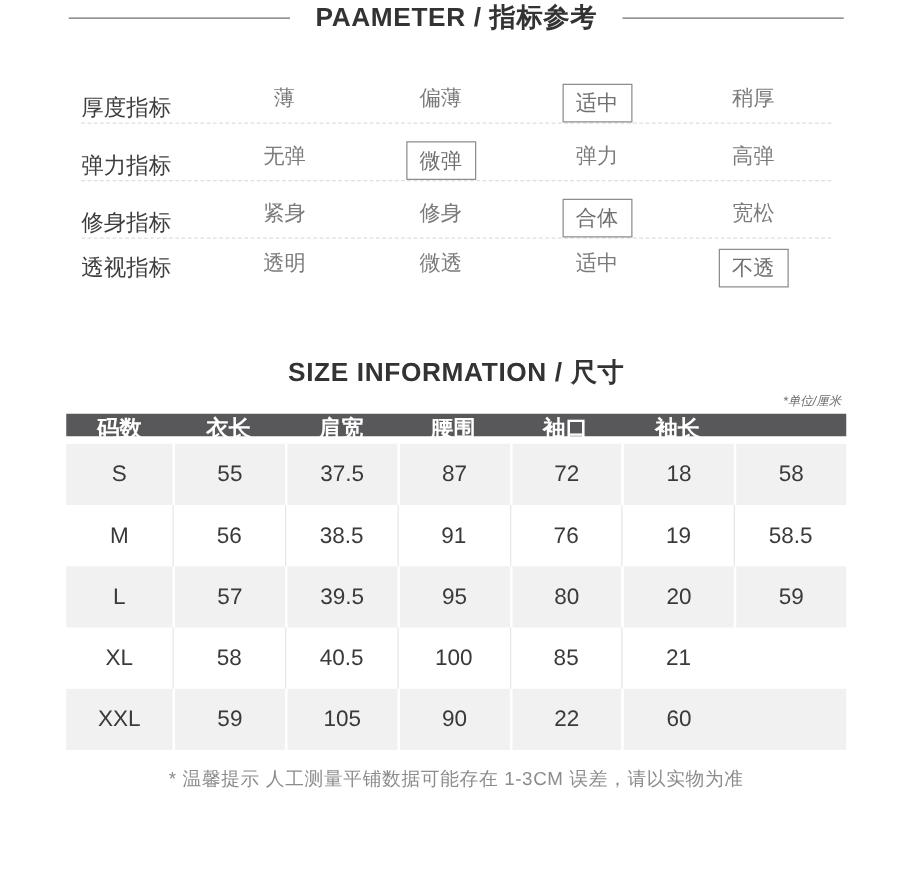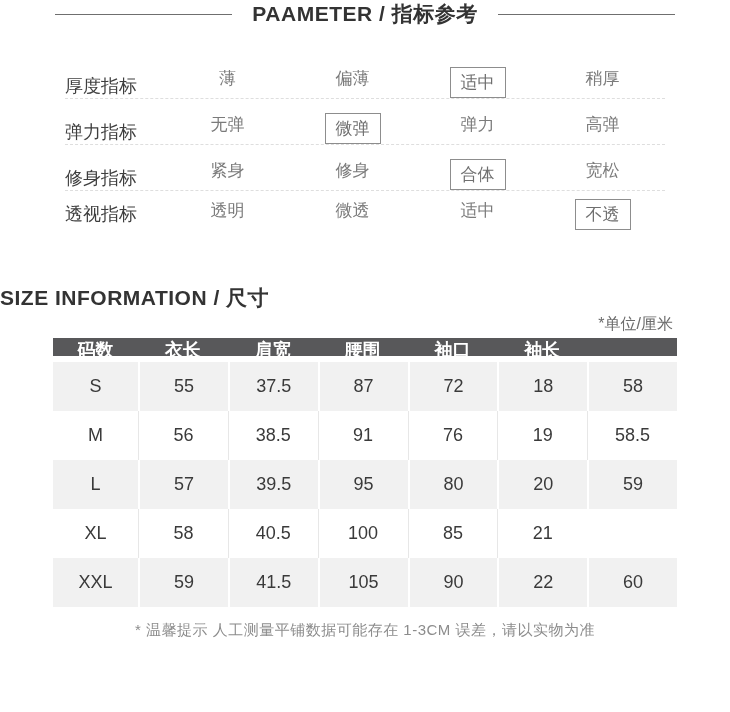"SIZE INFORMATION / 尺寸" .size-title { text-align: none -> center }
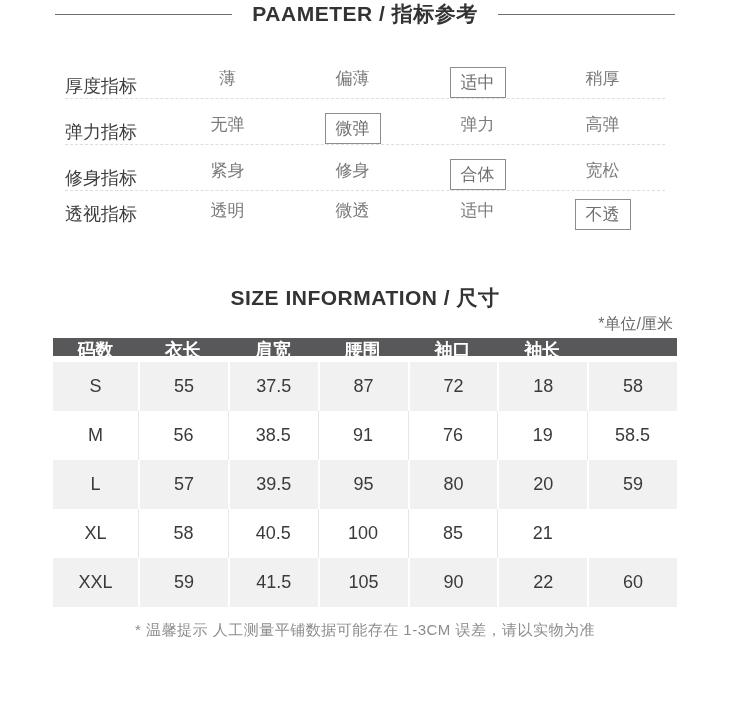"*单位/厘米" .unit-note { font-size: 16px -> 10px; font-style: none -> italic }
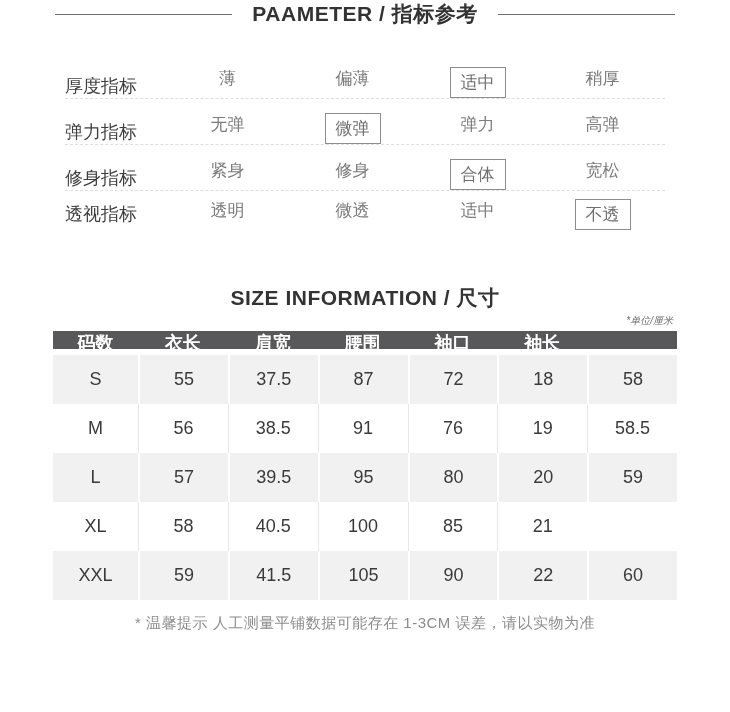"41.5" div.cell { html: <div>41.5</div> -> none }
